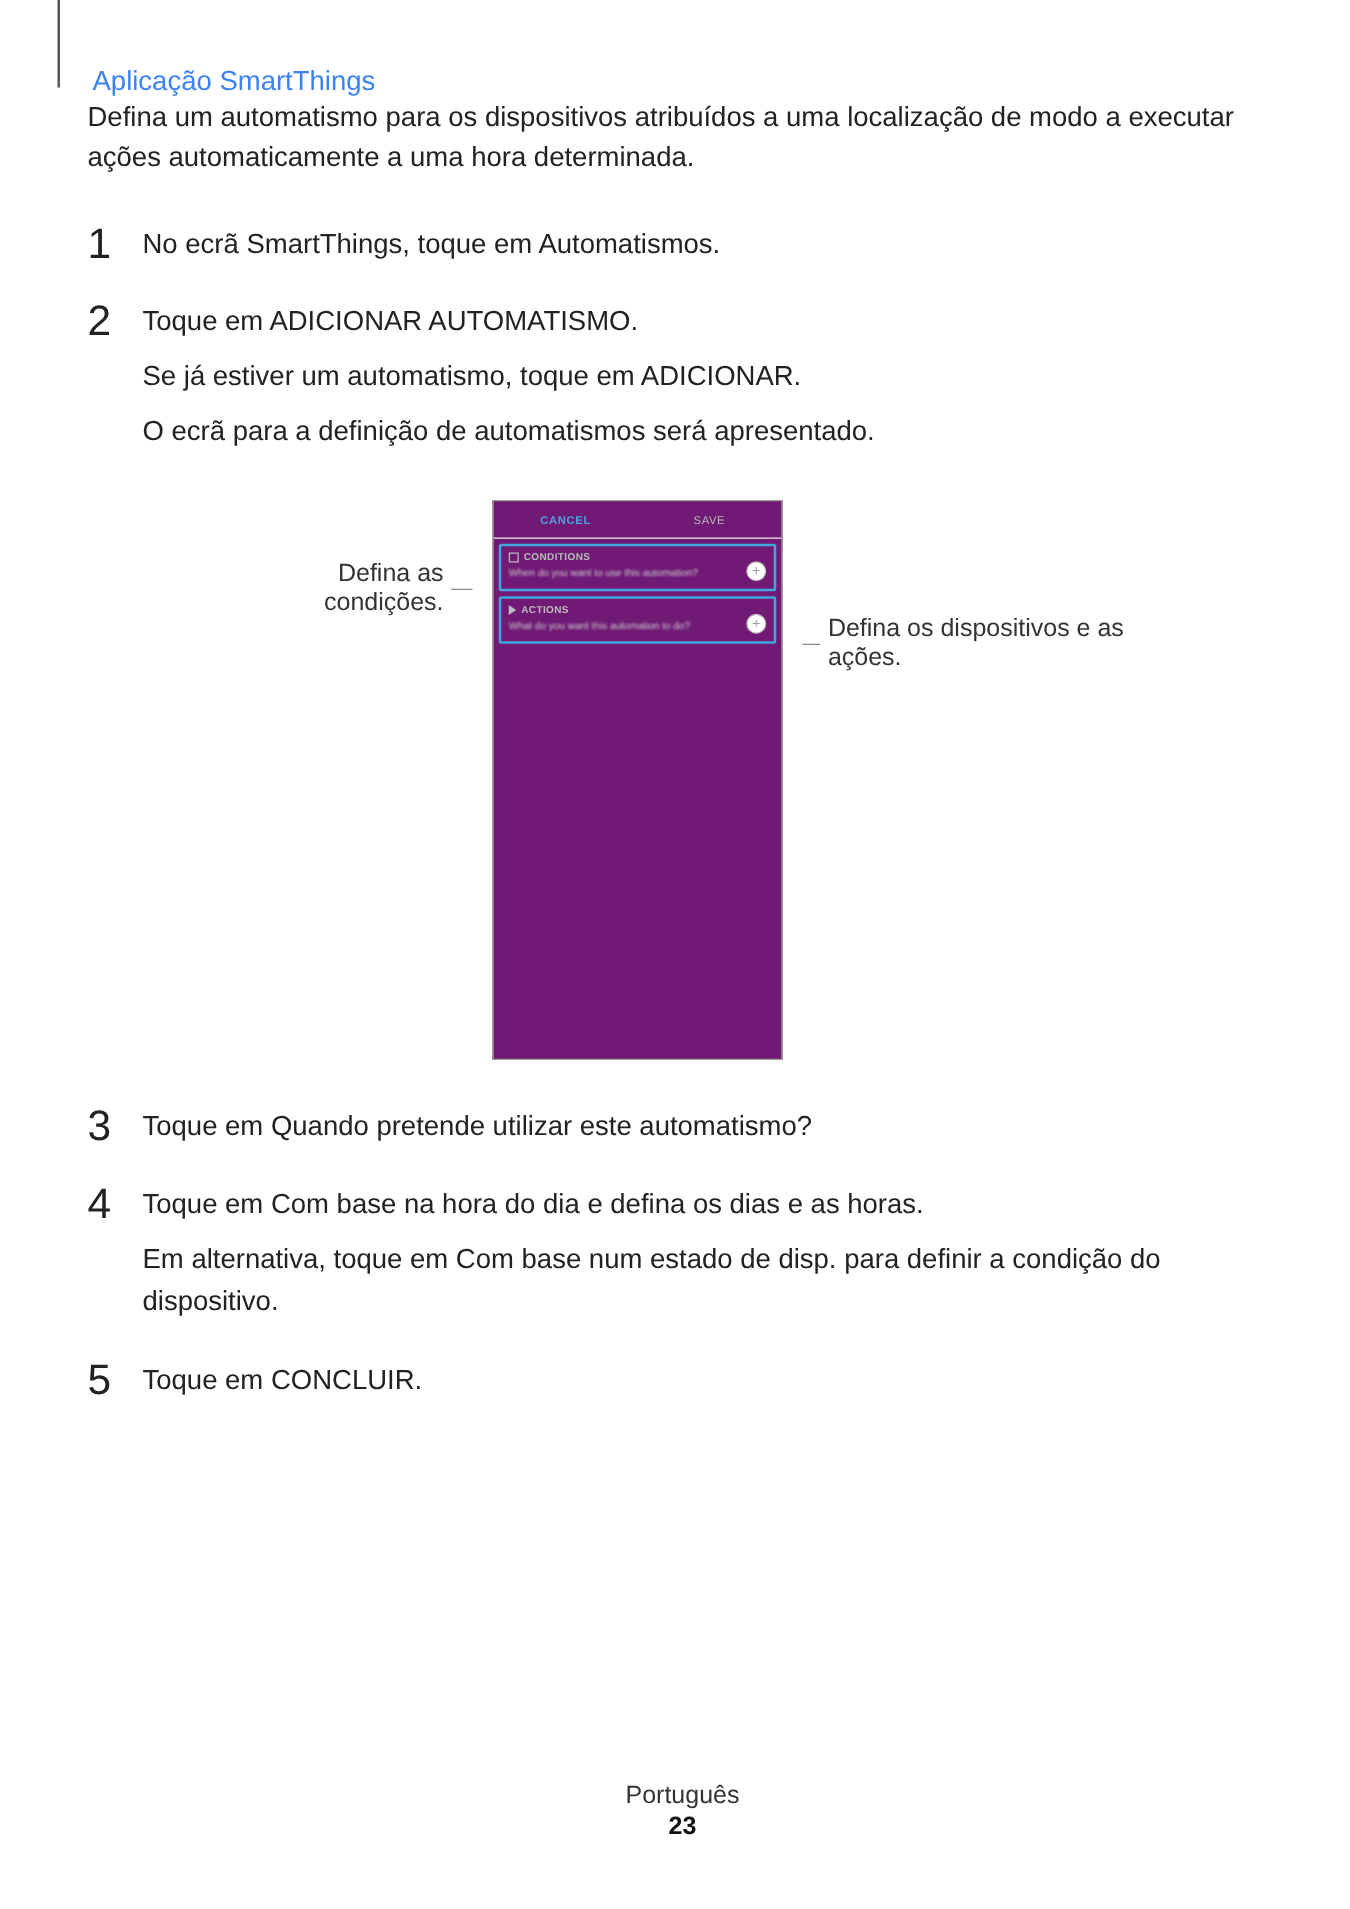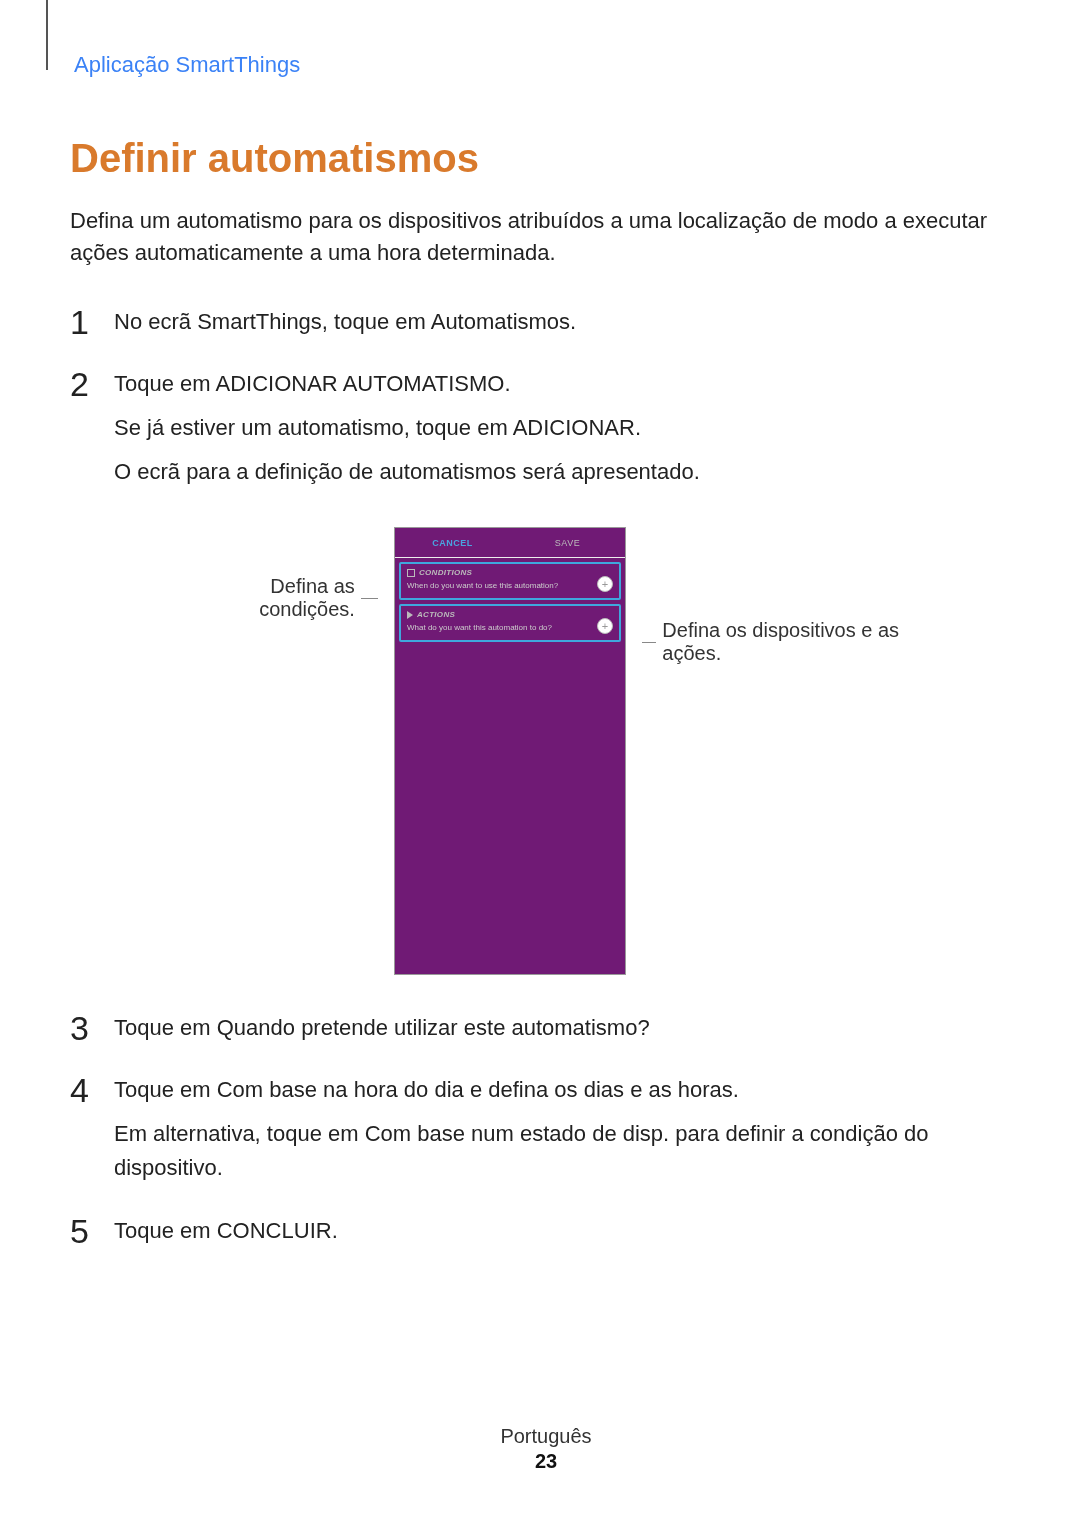"Definir automatismos" h1.title { html: <h1>Definir automatismos</h1> -> none }
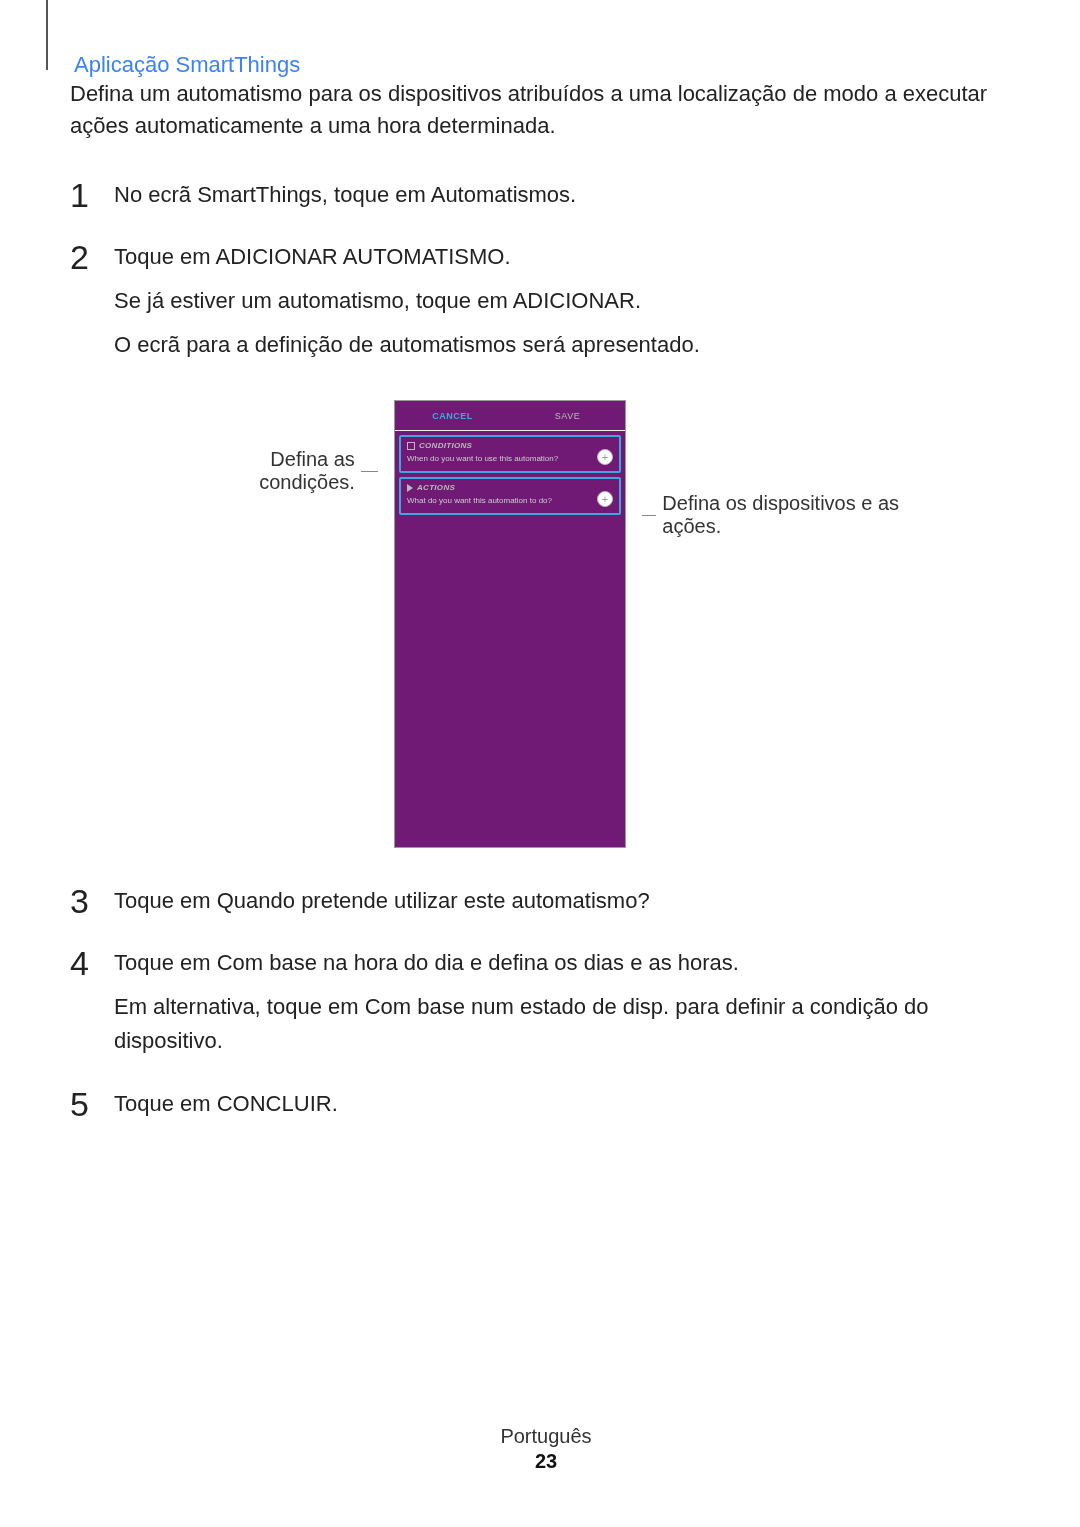"CONDITIONS" .section .label { font-style: italic -> none }
